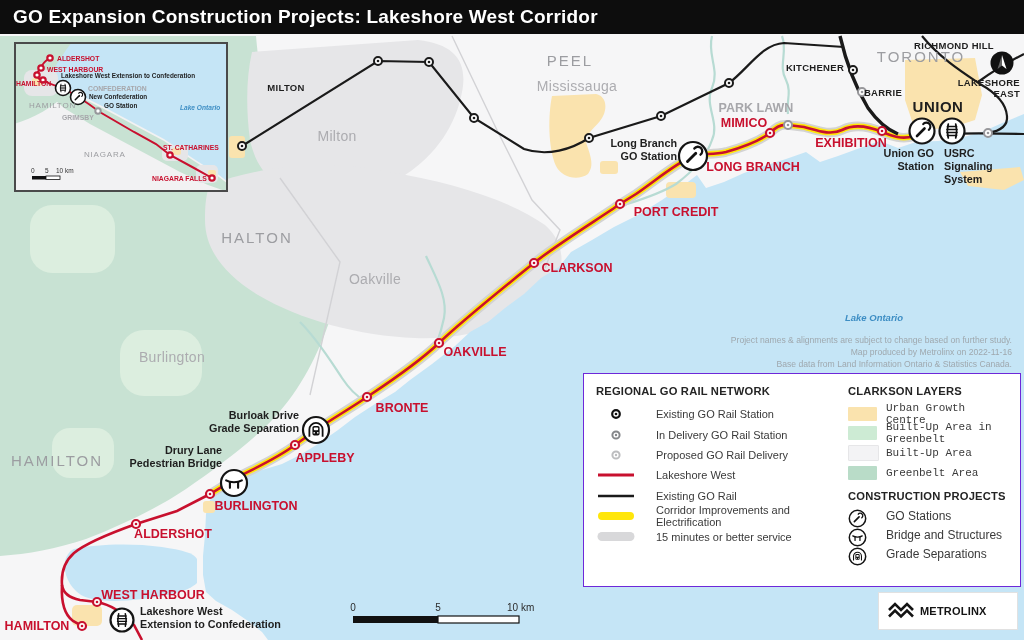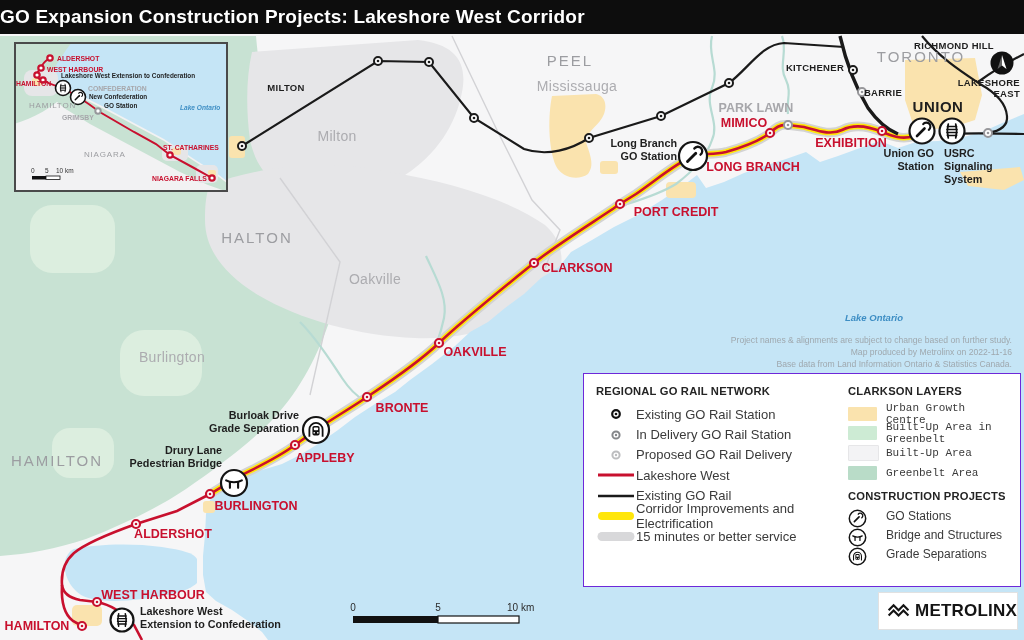"GO Expansion Construction Projects:" .titlebar { padding-left: none -> 13px }
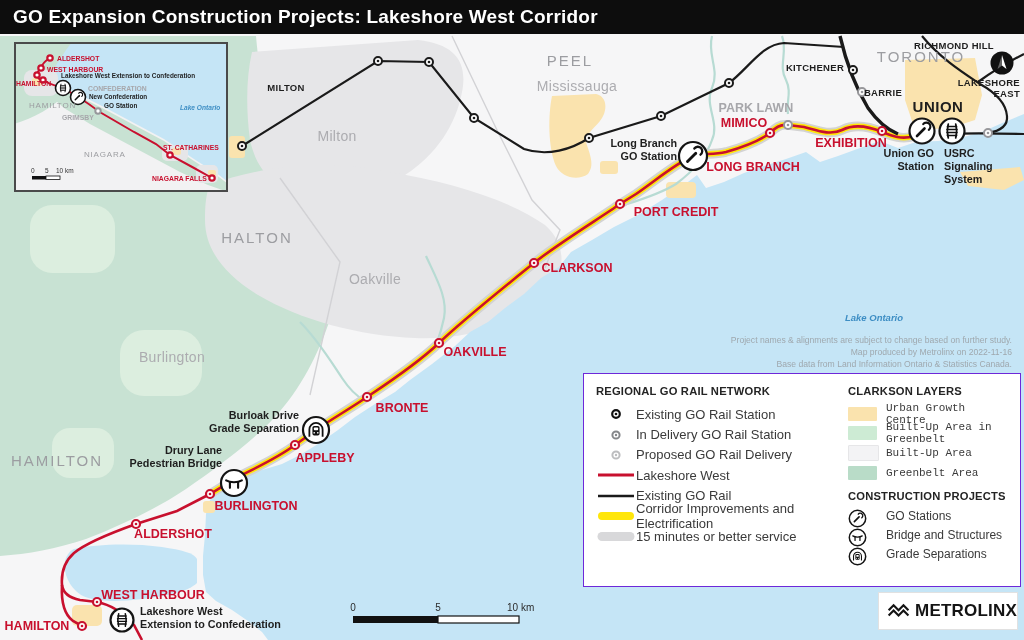"Existing GO Rail Station" .lrow { font-size: 13px -> 11px; gap: none -> 20px }
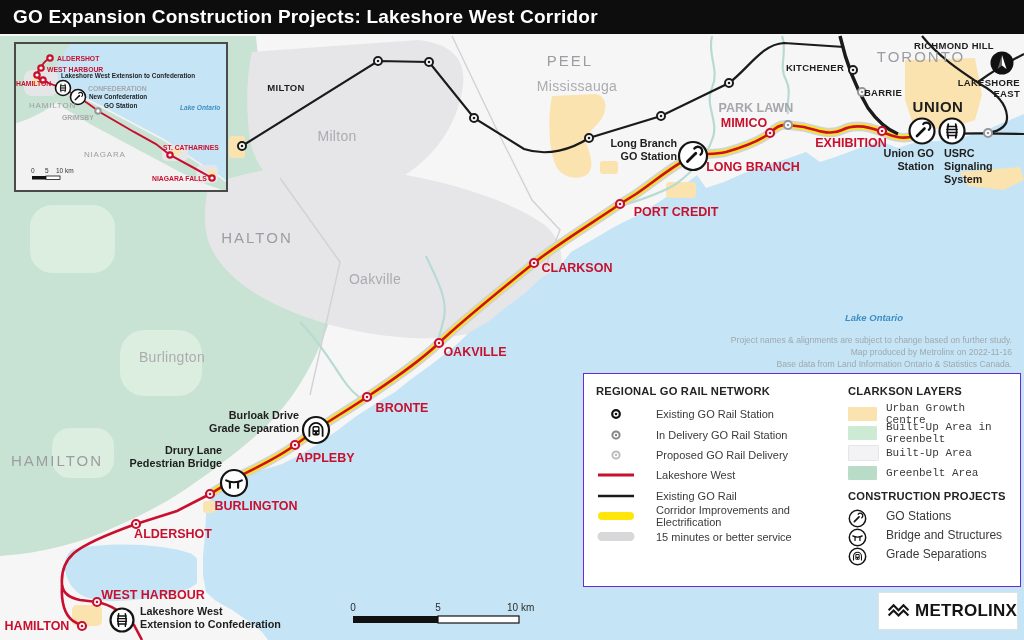"METROLINX" .logo-text { font-size: 17px -> 11px }
